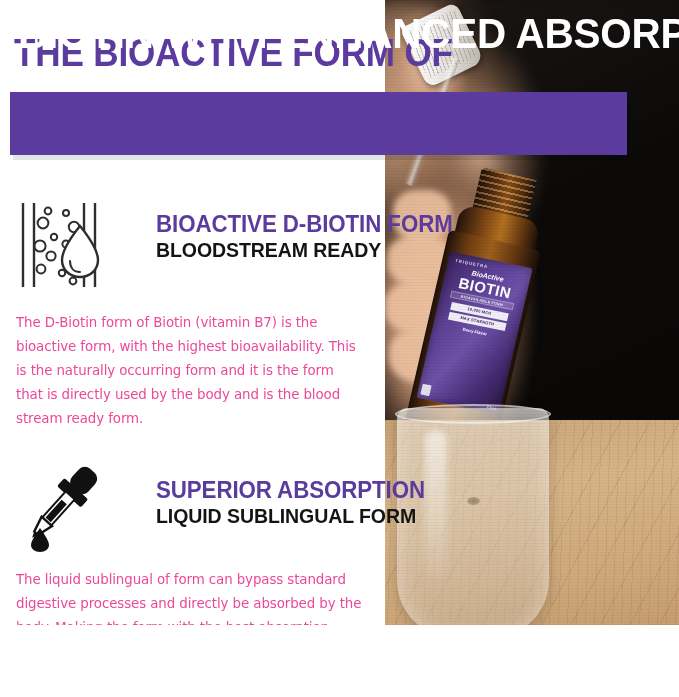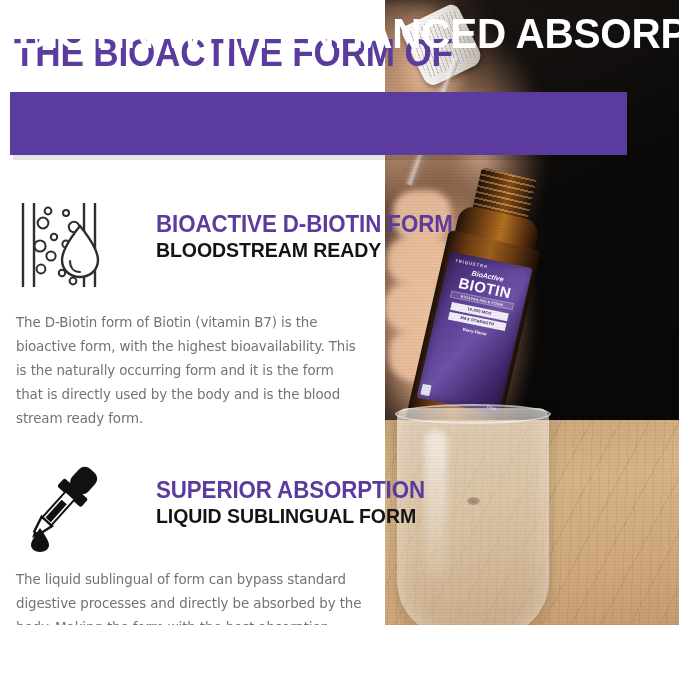"The D-Biotin form of Biotin" .feature-body { color: #737373 -> #ec4899 }
